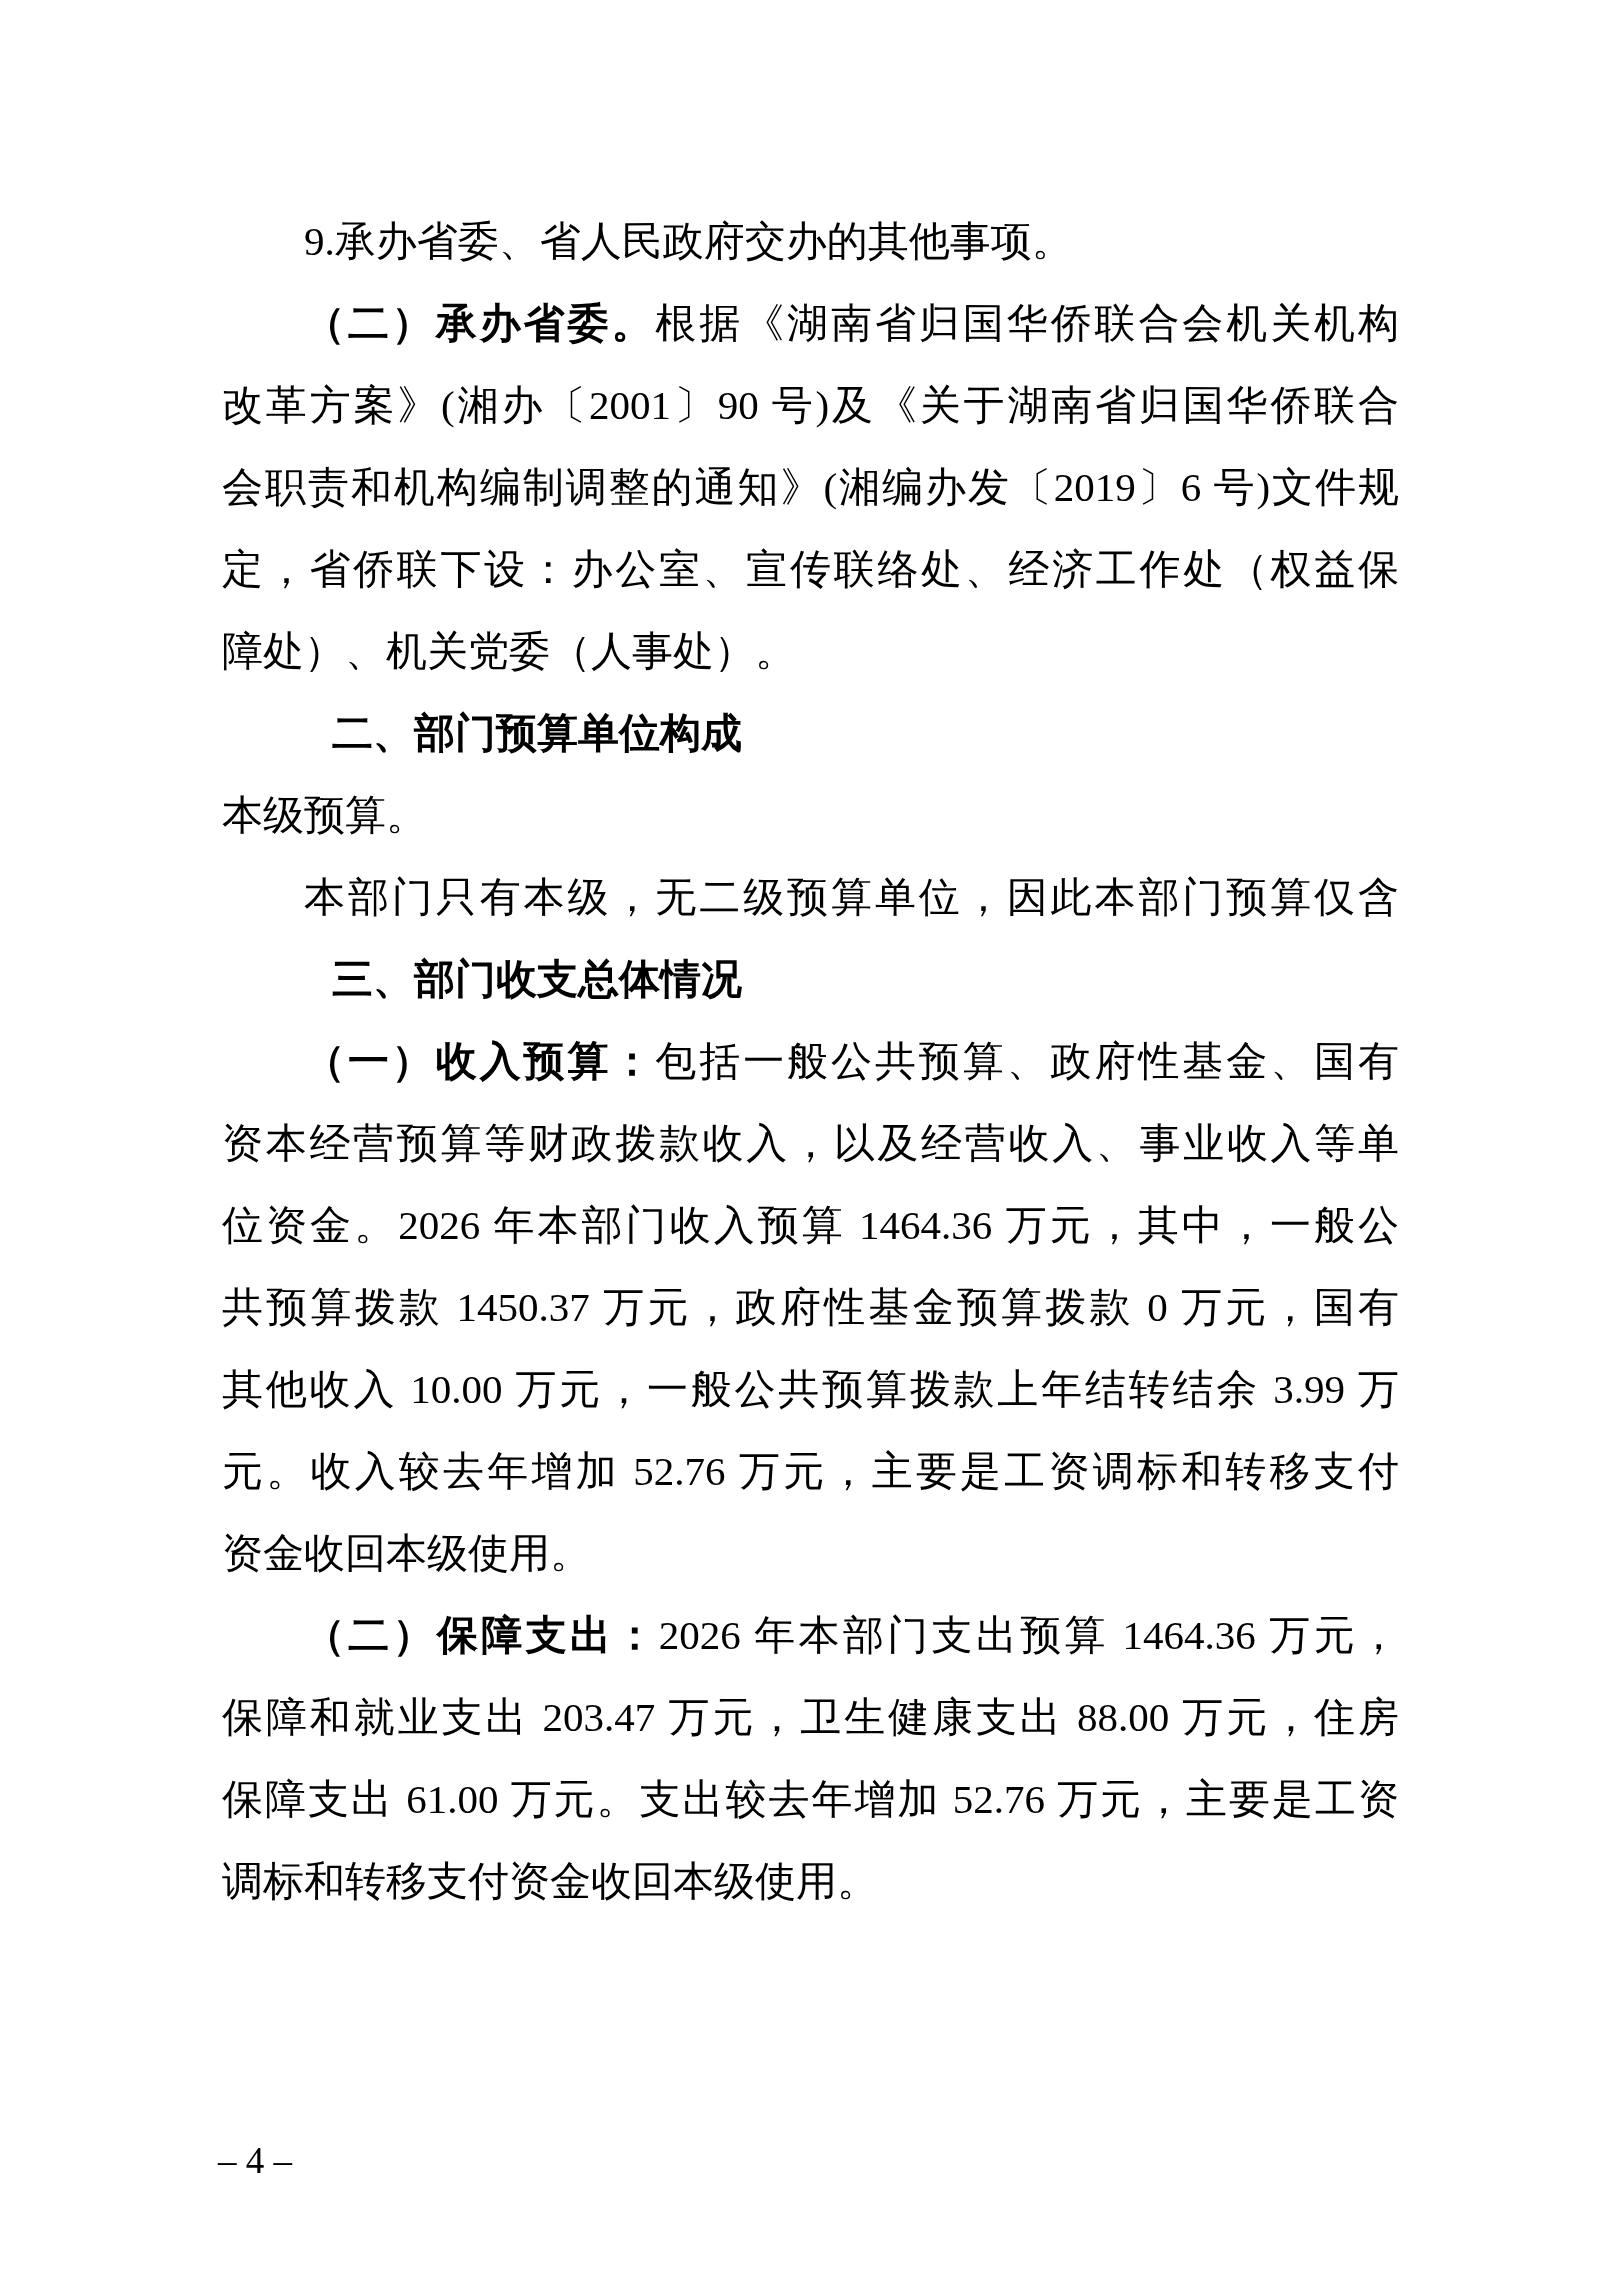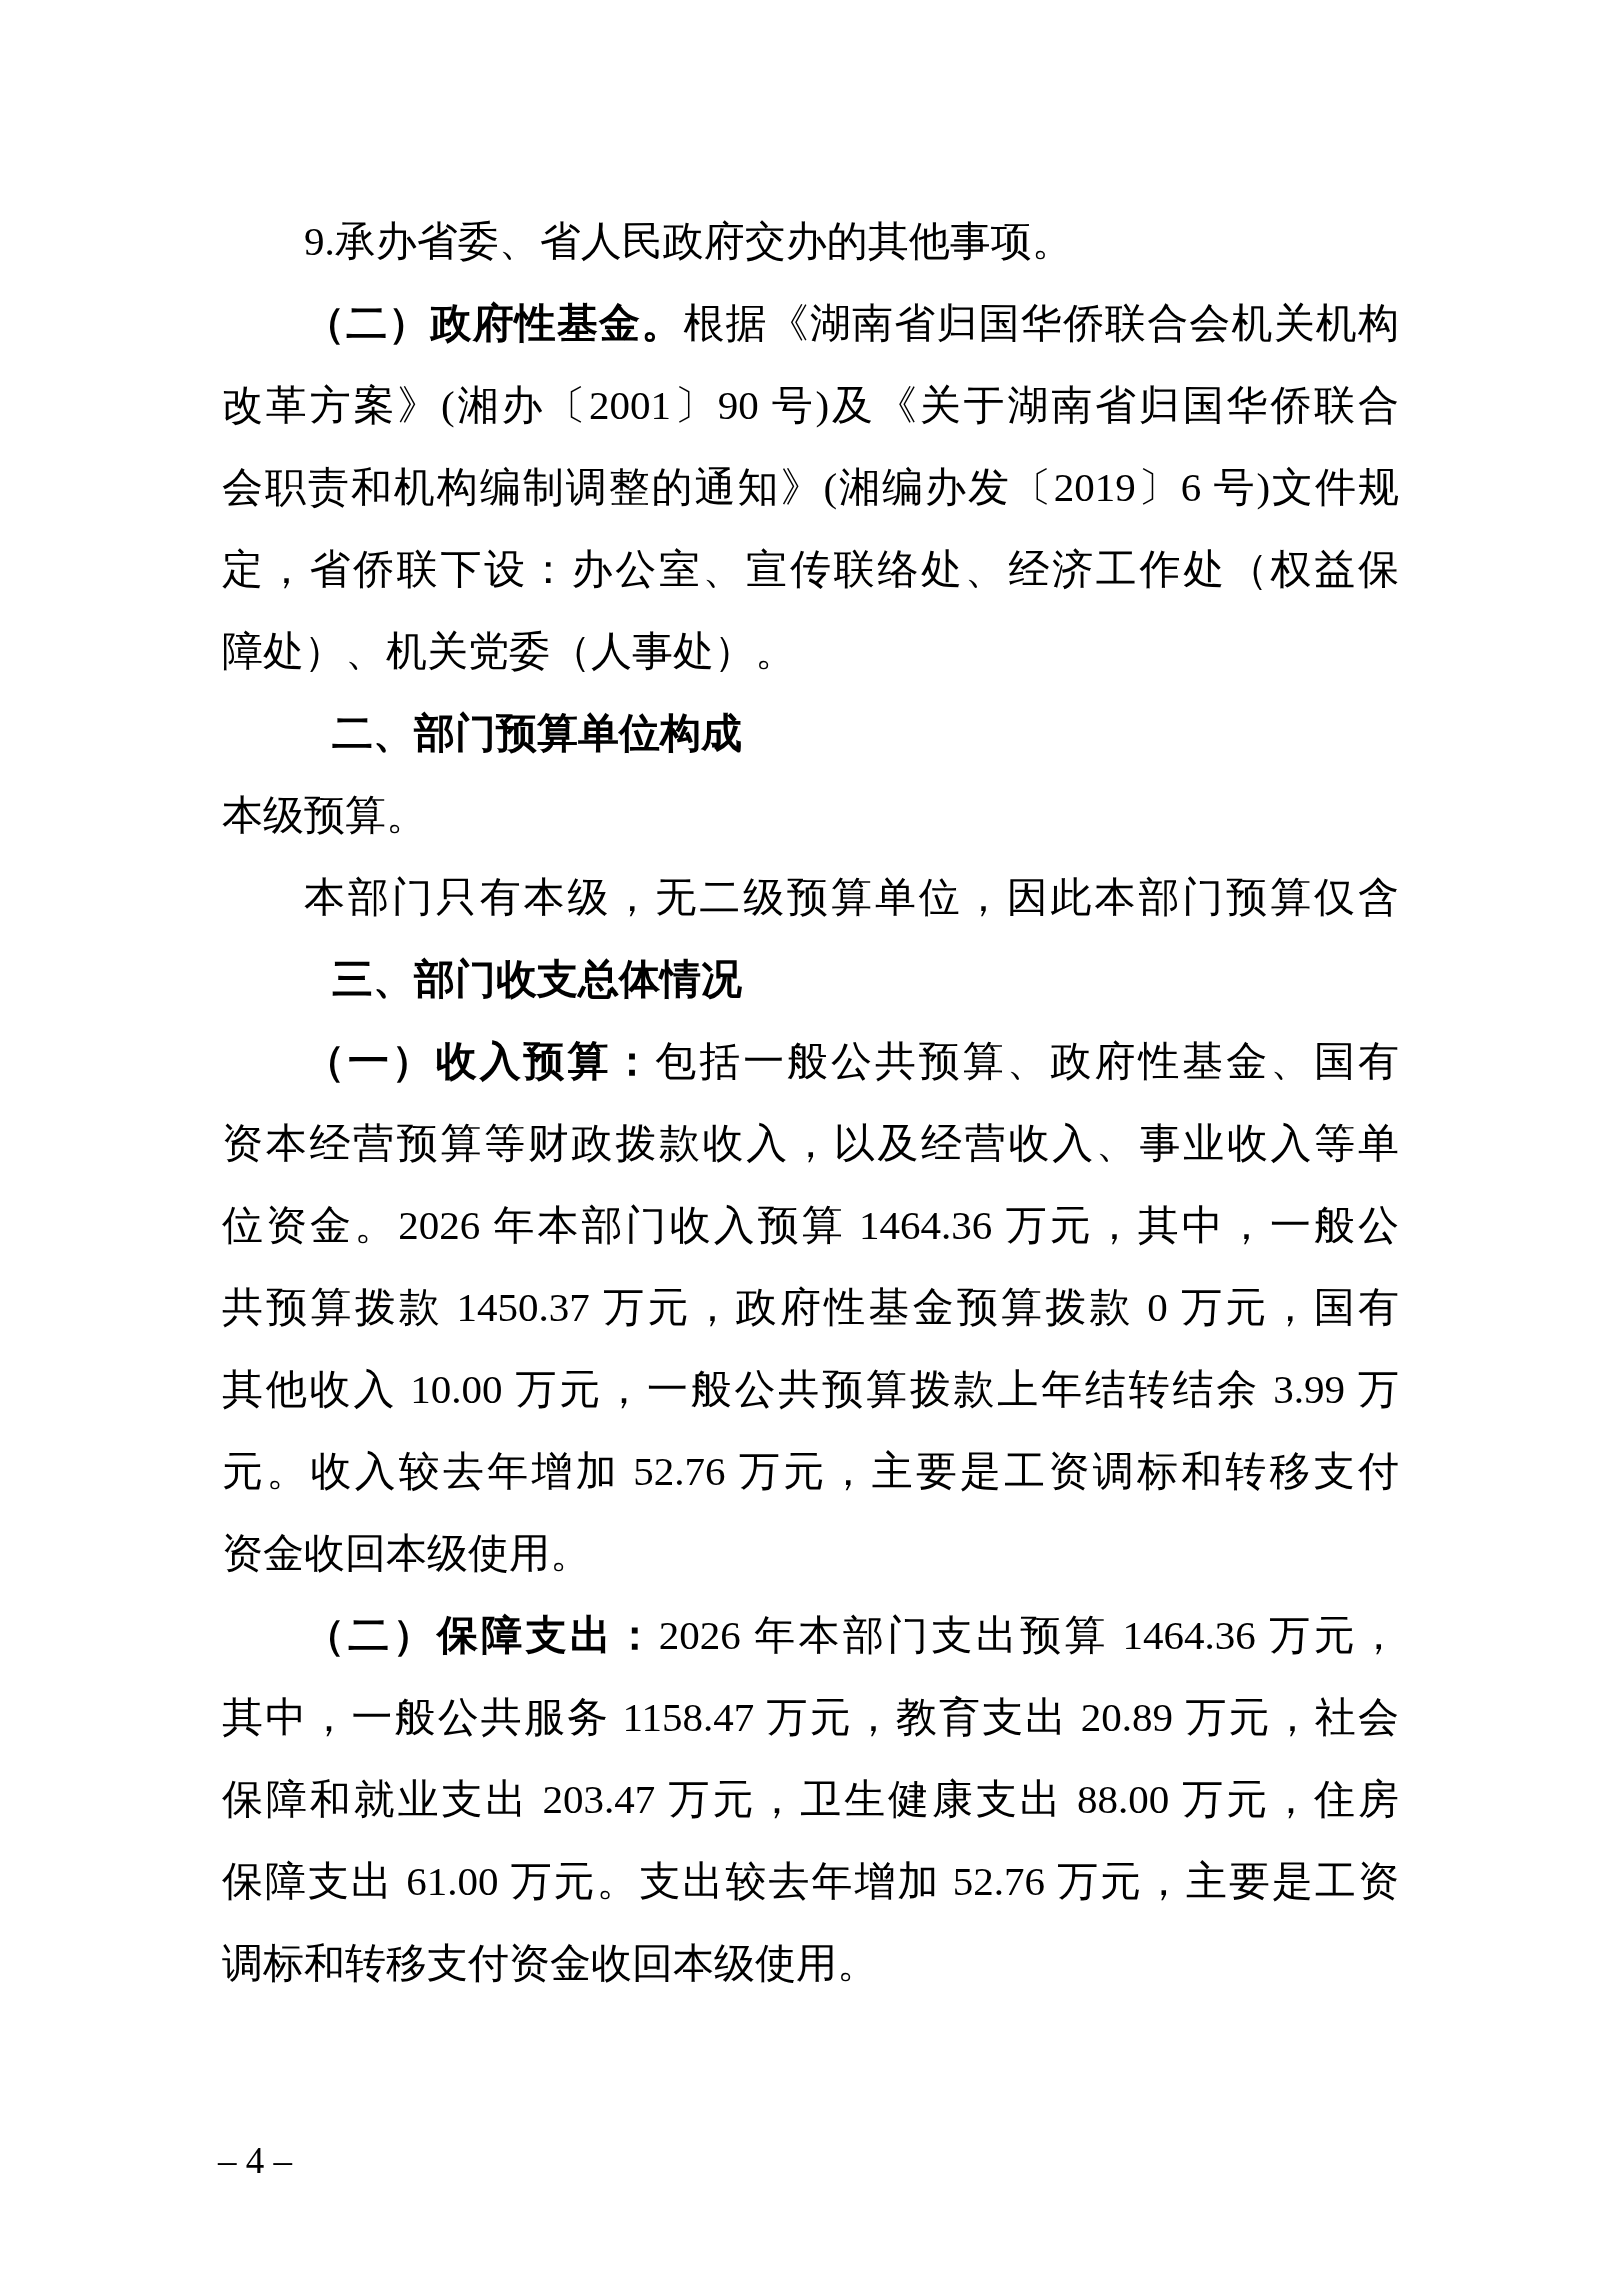"（二）政府性基金。" span.seg { text: 政府性基金 -> 承办省委 }
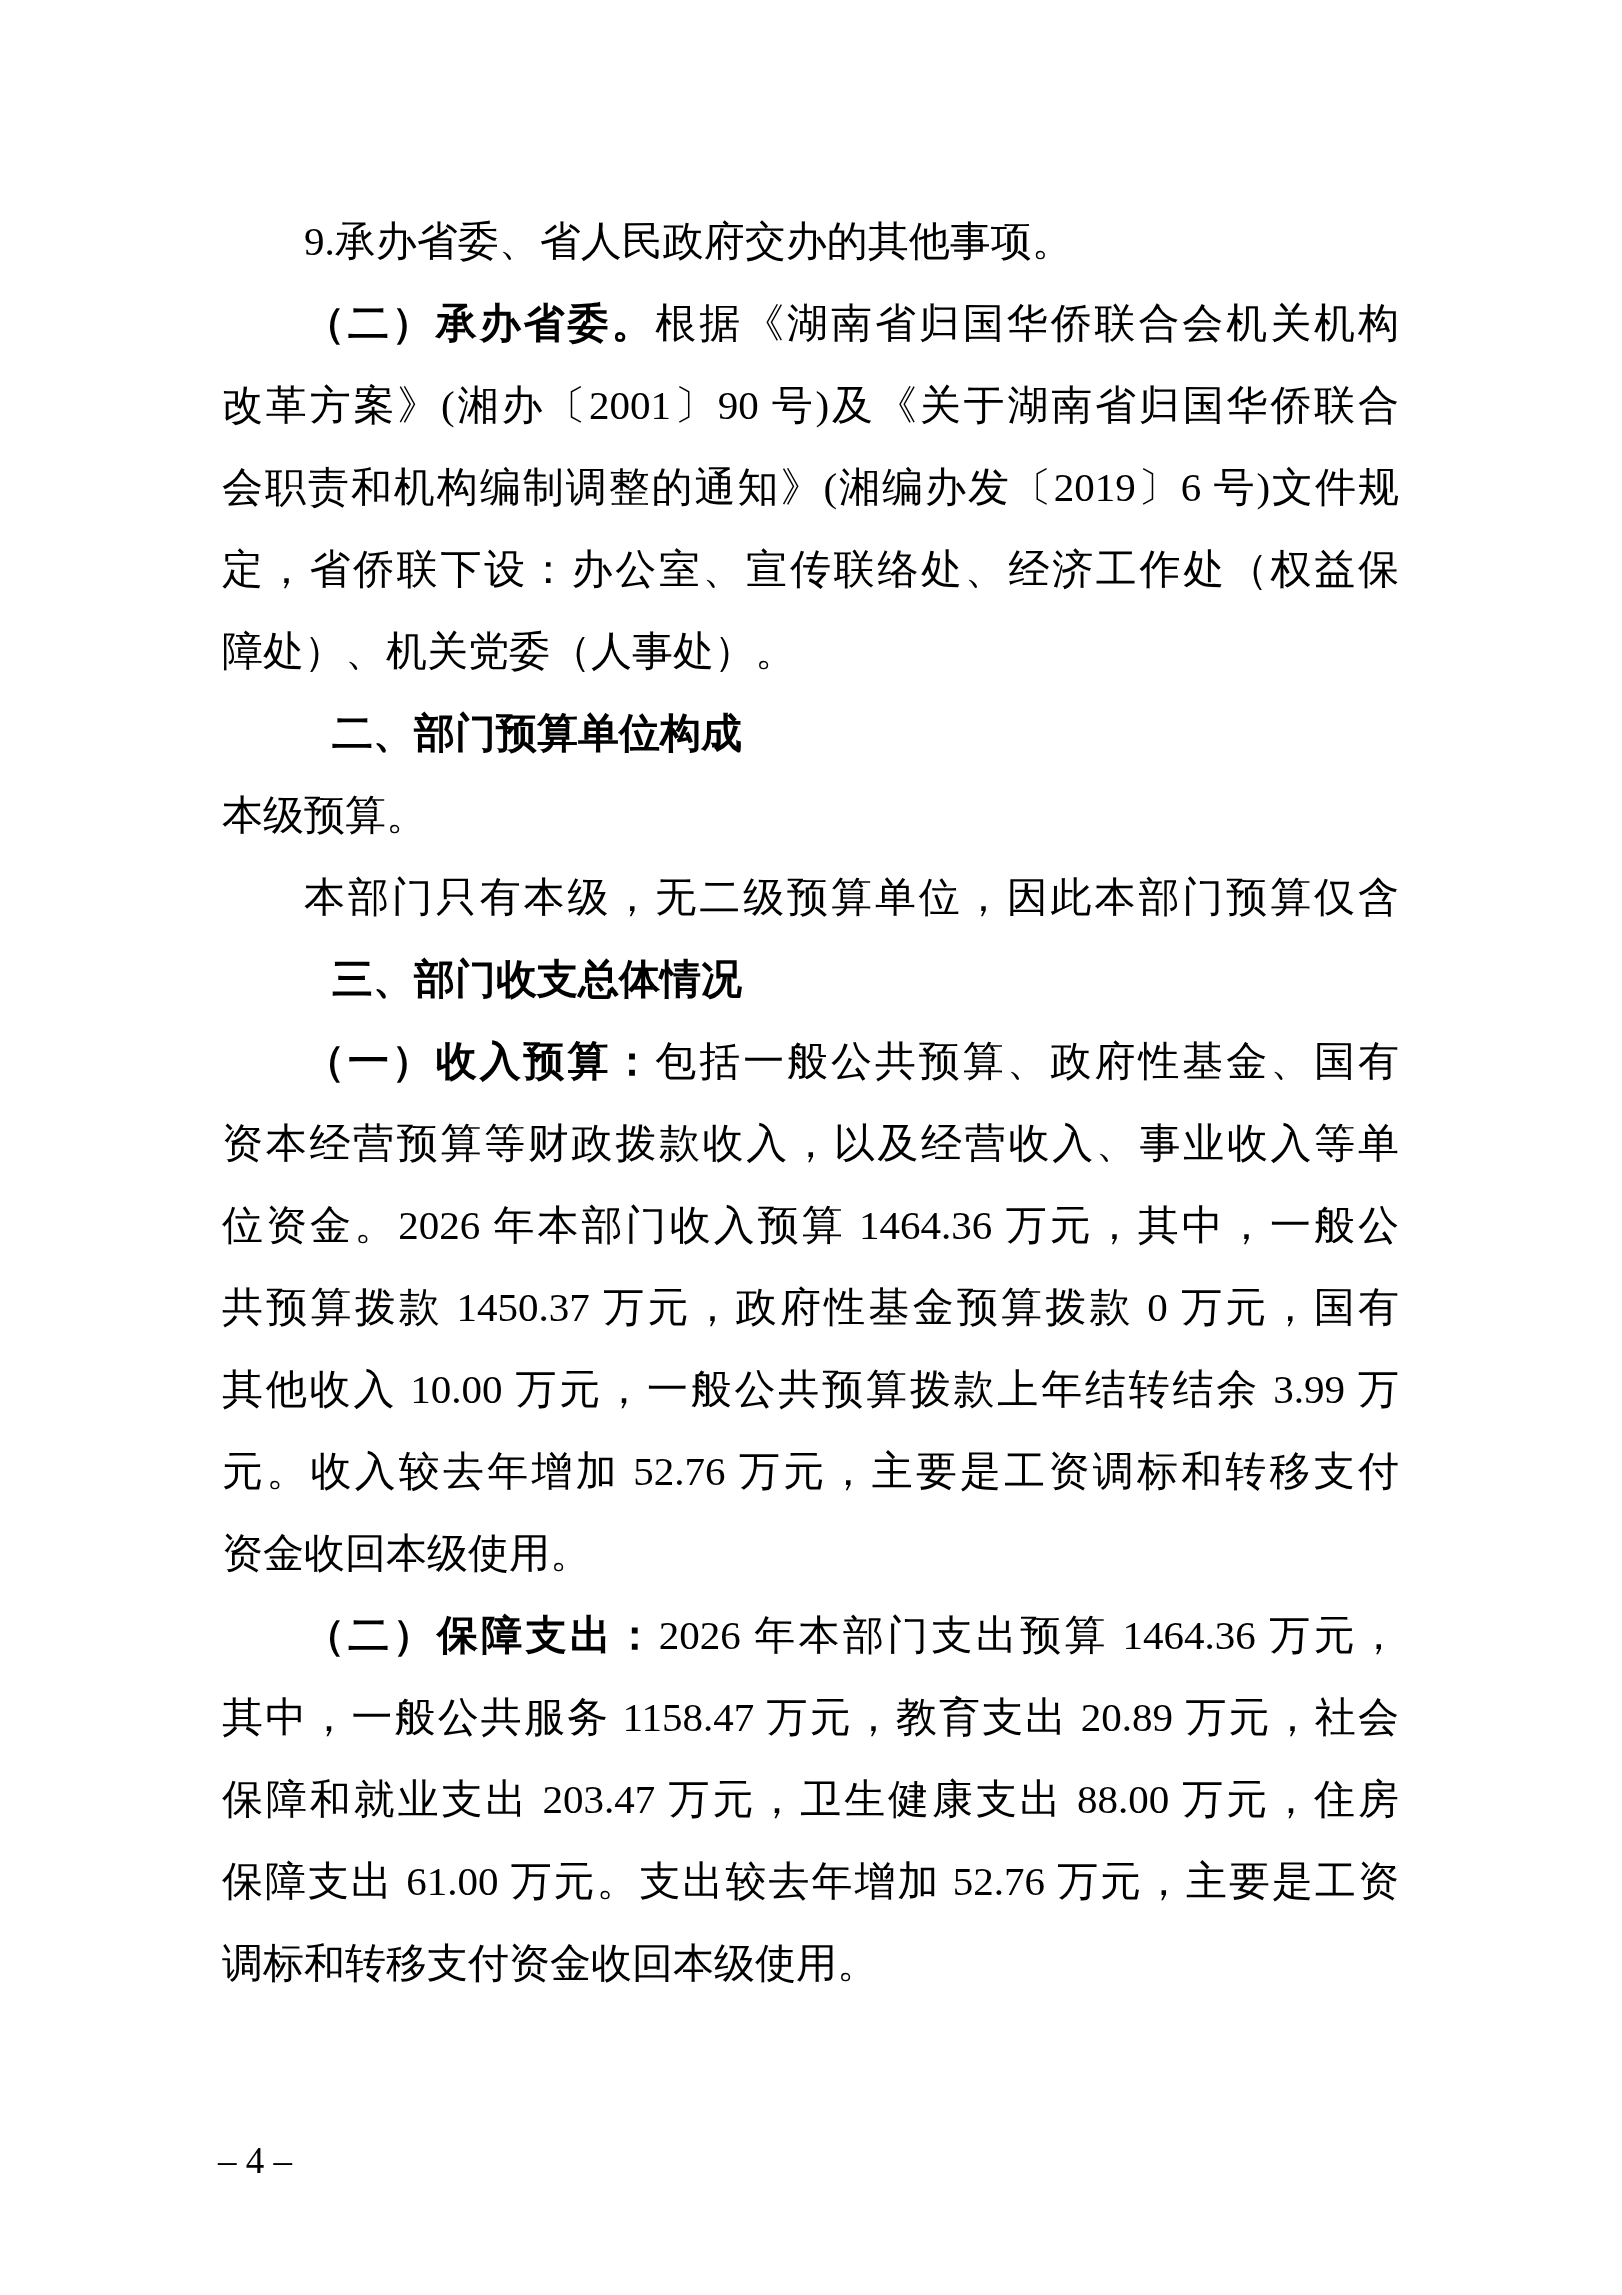"其中，一般公共服务 1158.47 万元，教育支出 20.89 万元，社会" div.line { html: <div><span>其中，一般公共服务 1158.47 万元，教育支出 20.89 万元，社会</span></div> -> none }
